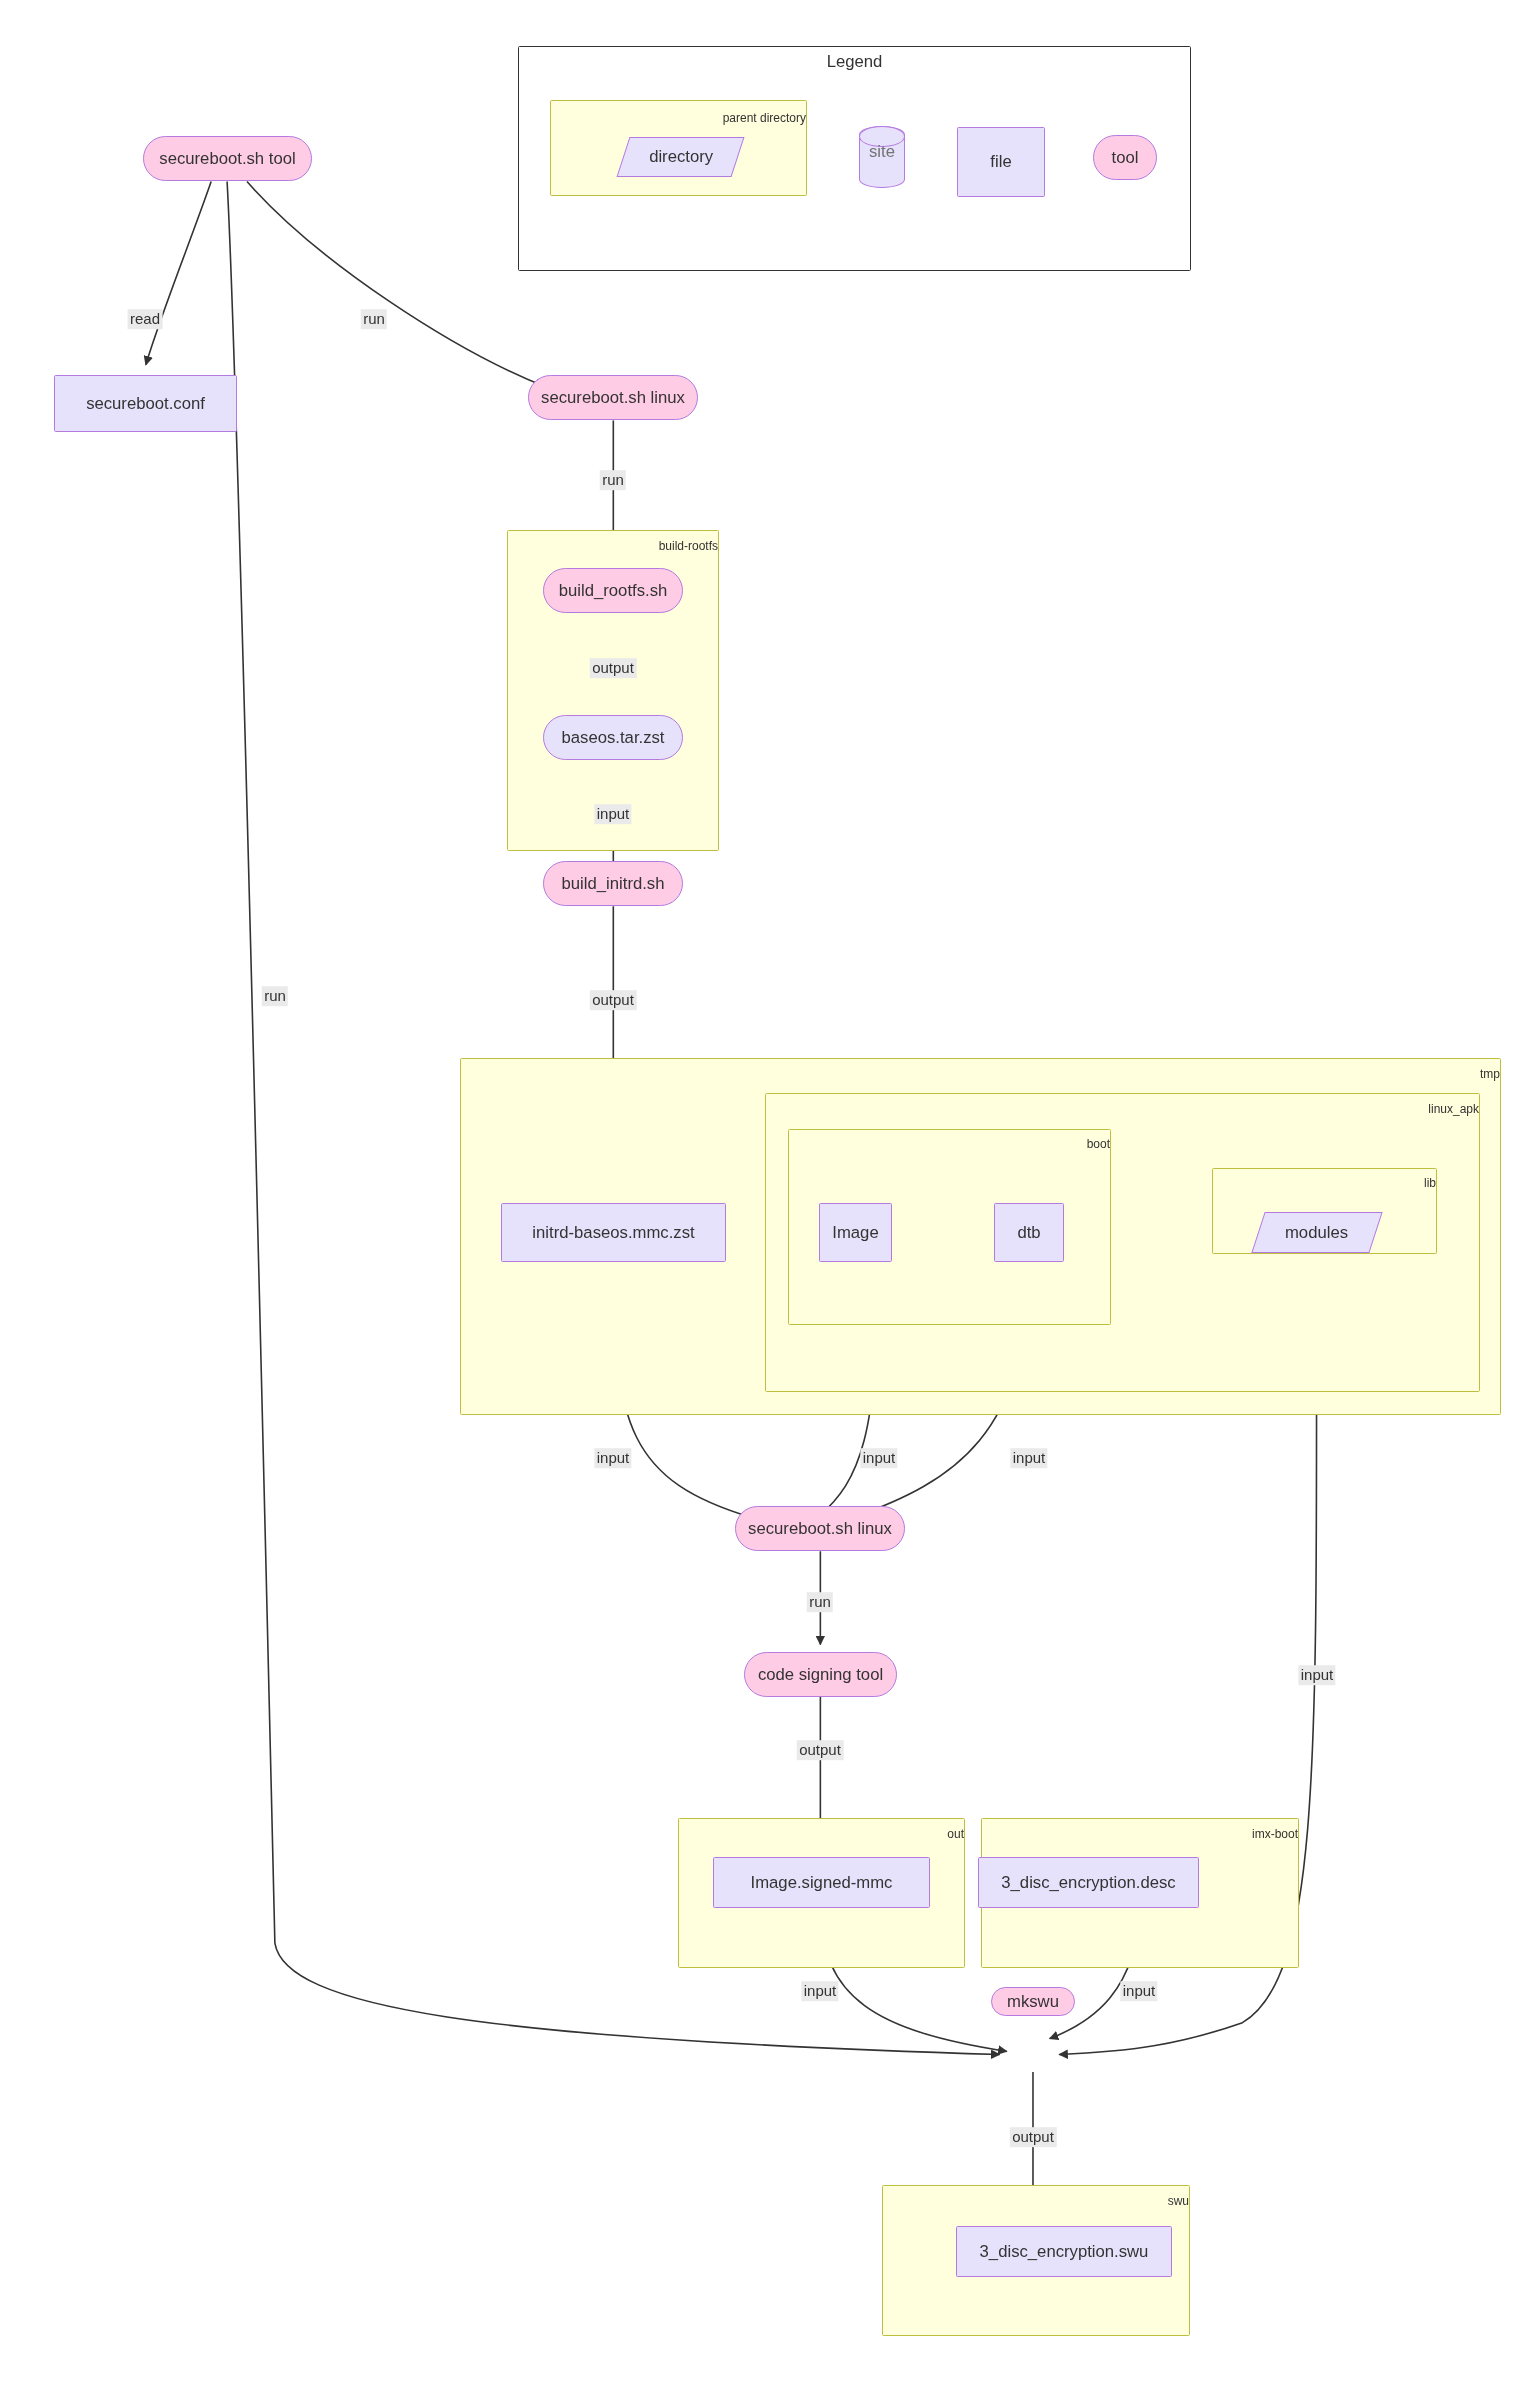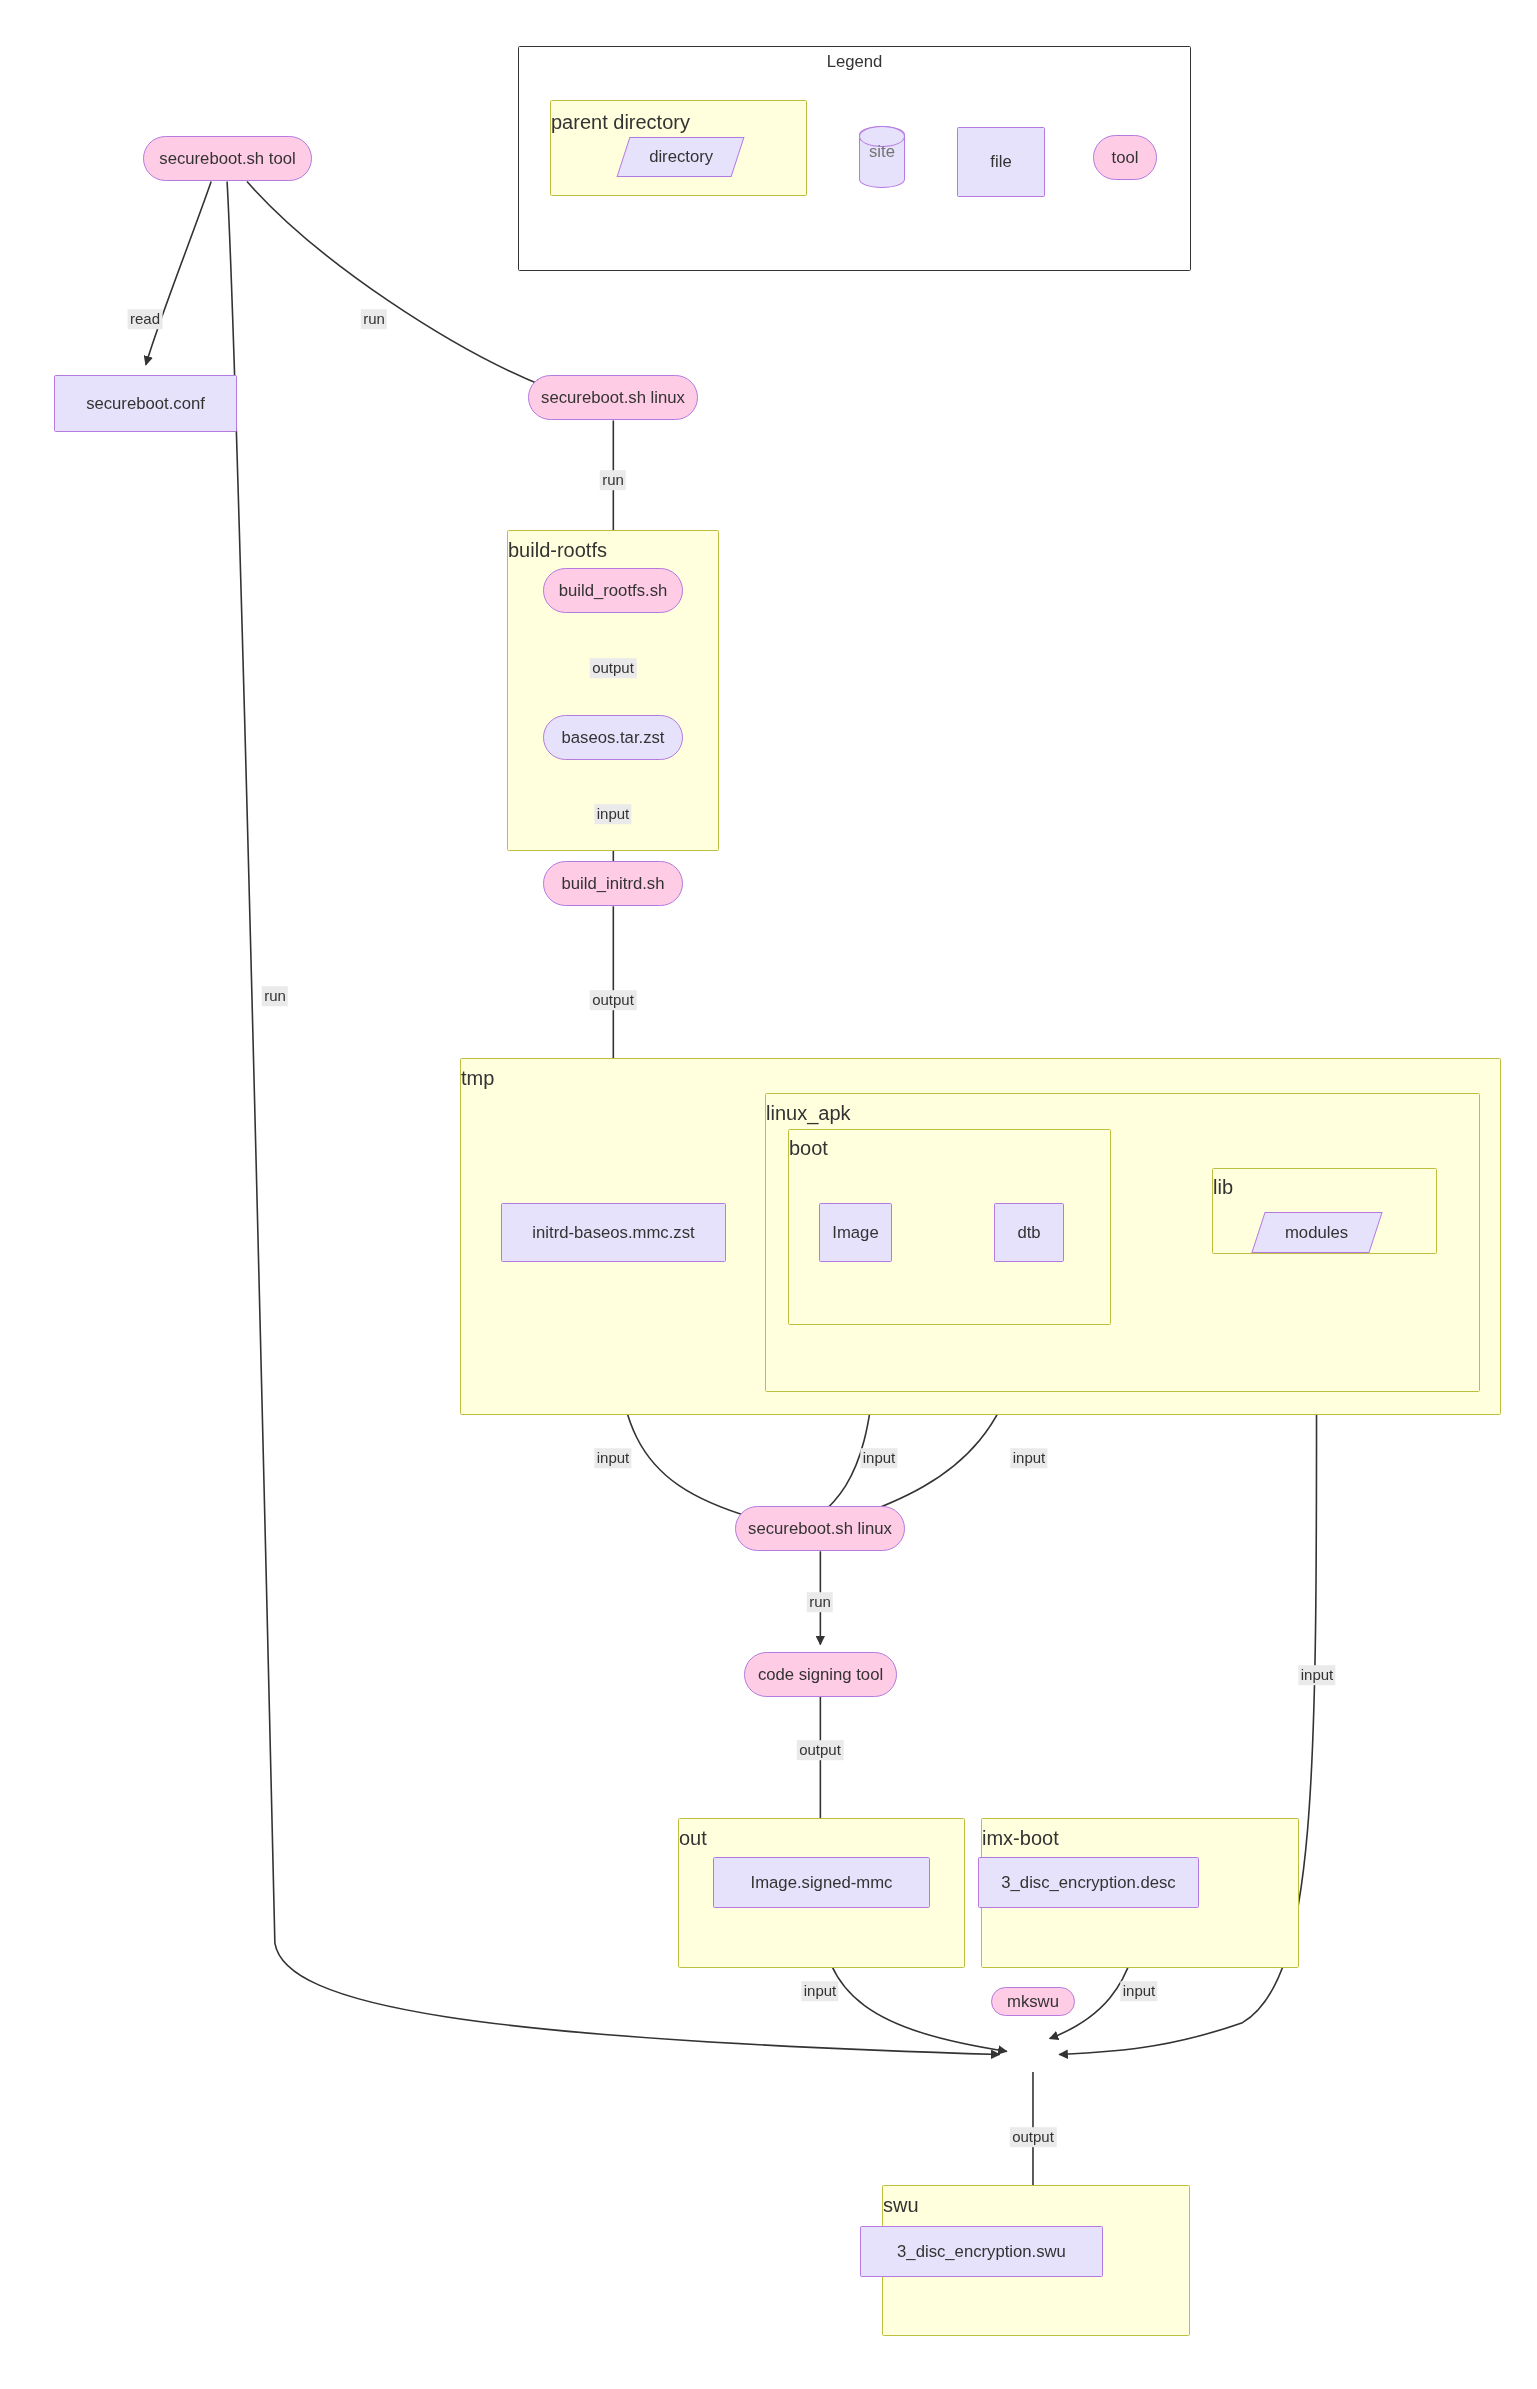"parent directory" .cluster-label { font-size: 20px -> 12px; text-align: left -> right }
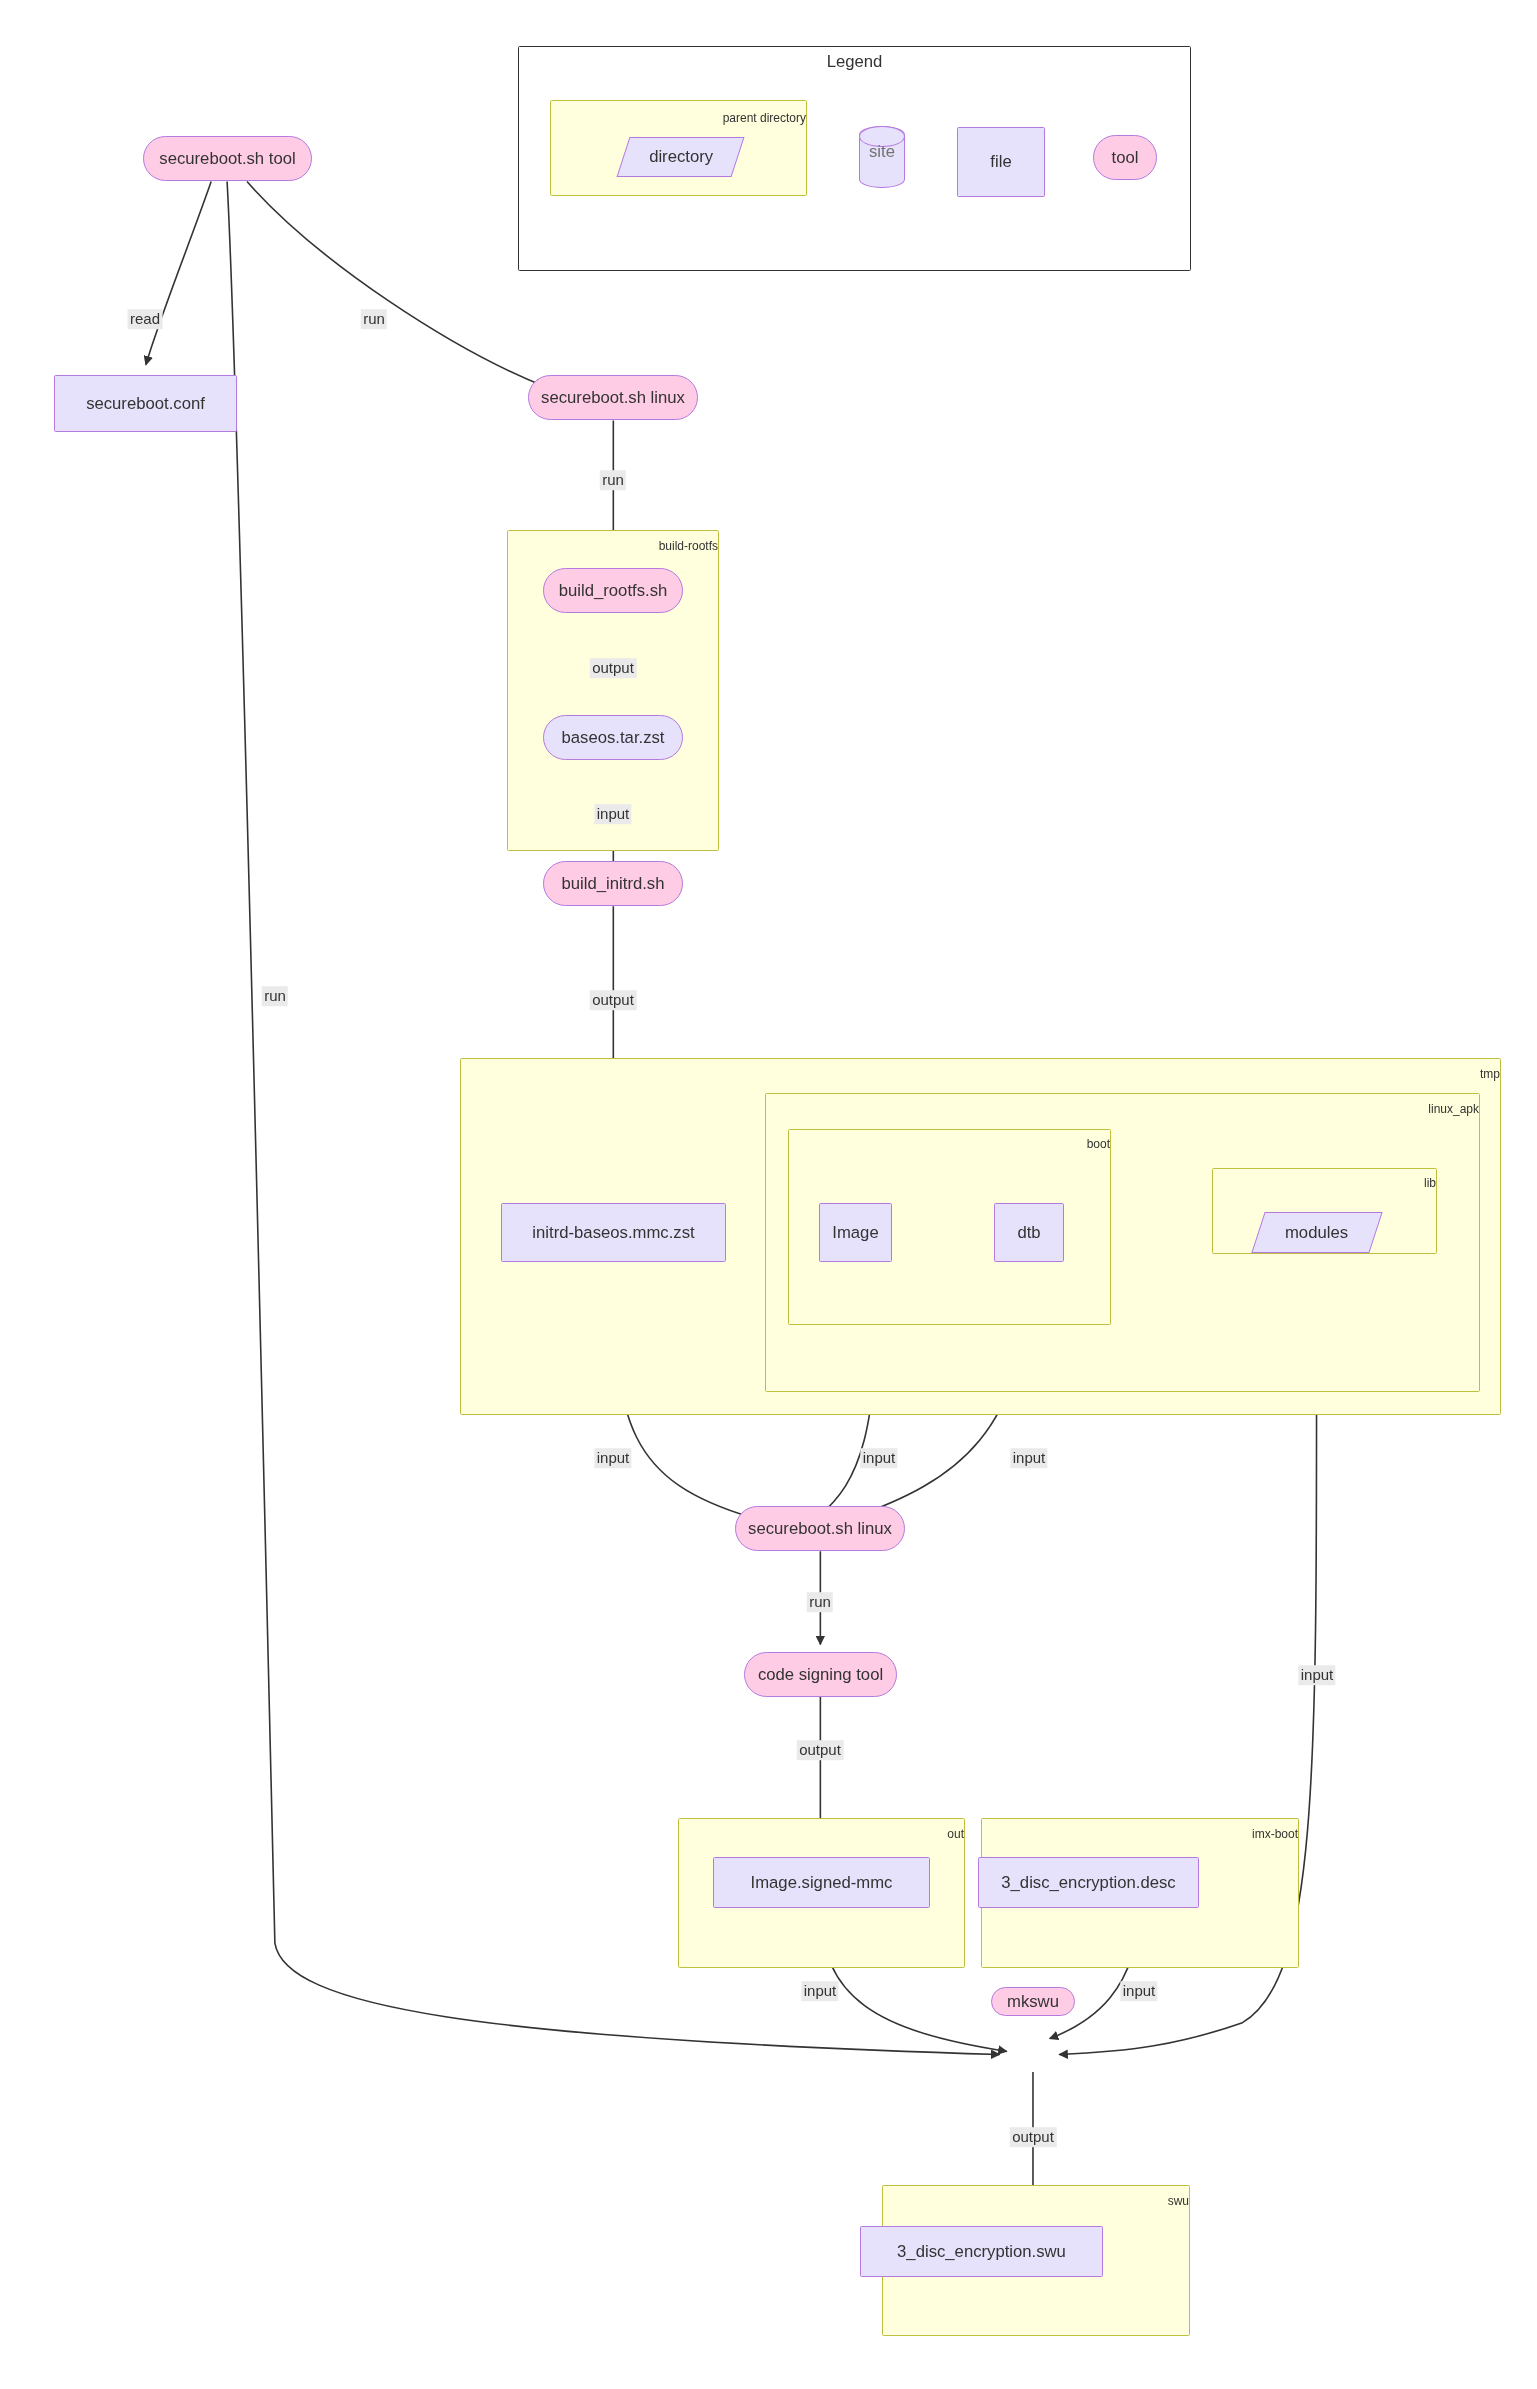"3_disc_encryption.swu" div.node { left: 860px -> 956px; width: 243px -> 216px }
